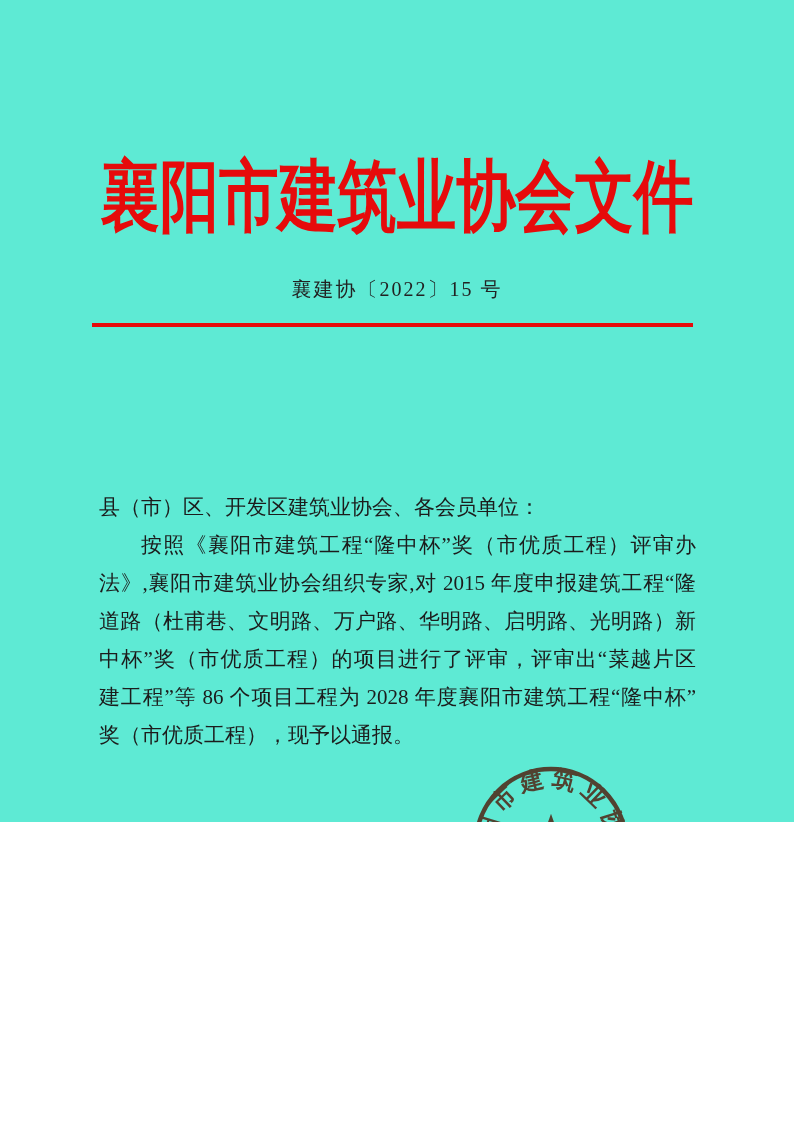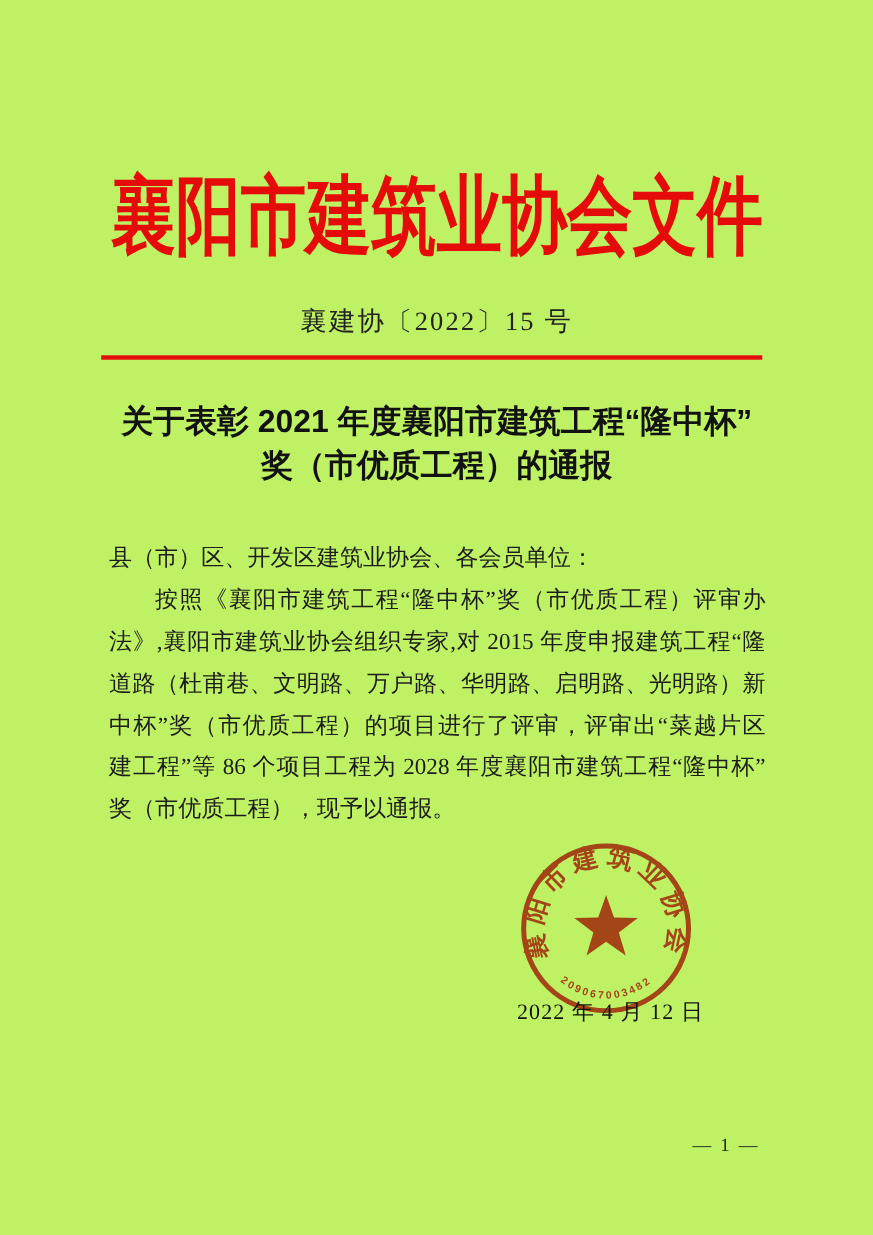"襄阳市建筑业协会文件" .page { background: #bef264 -> #5eead4; height: 1123px -> 822px }
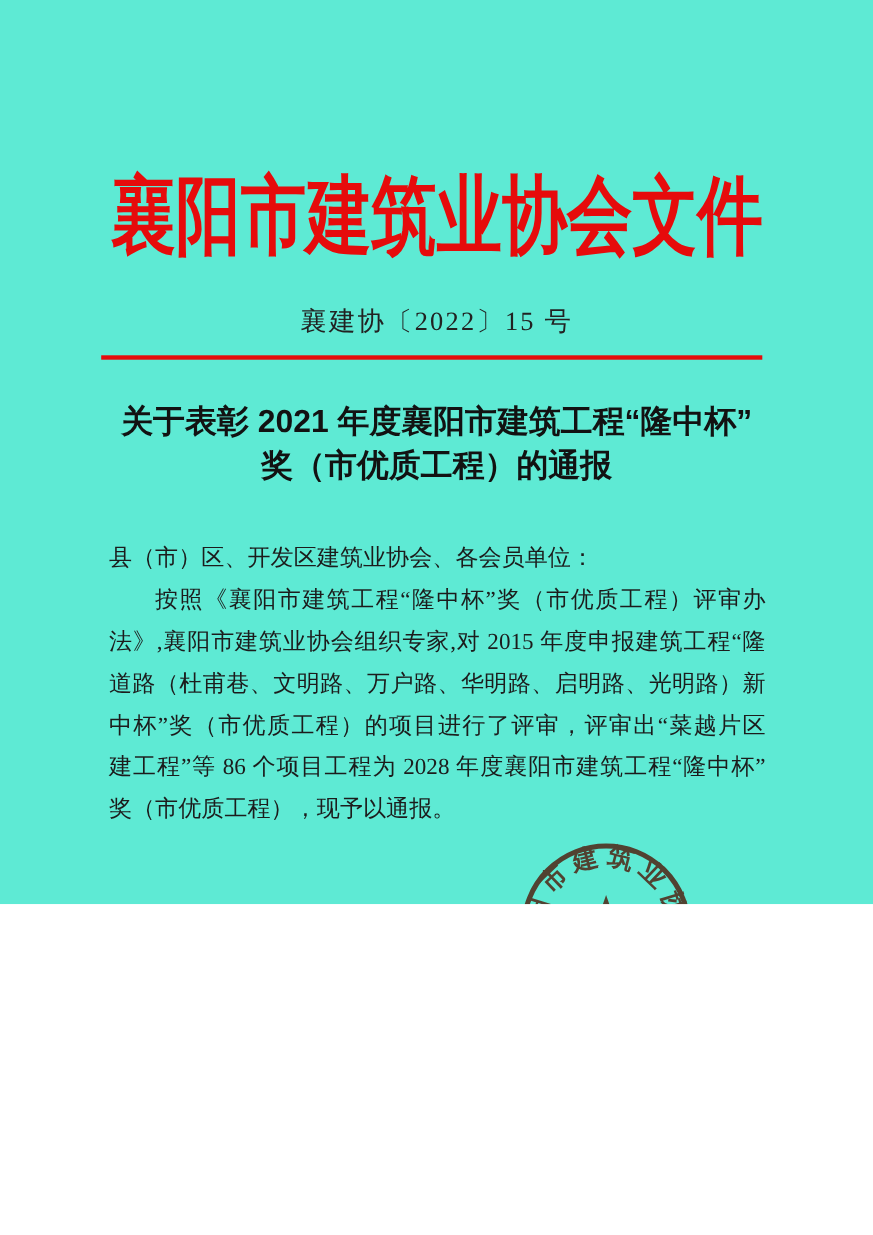"襄建协〔2022〕15 号" .doc-number { font-size: 24px -> 20px }
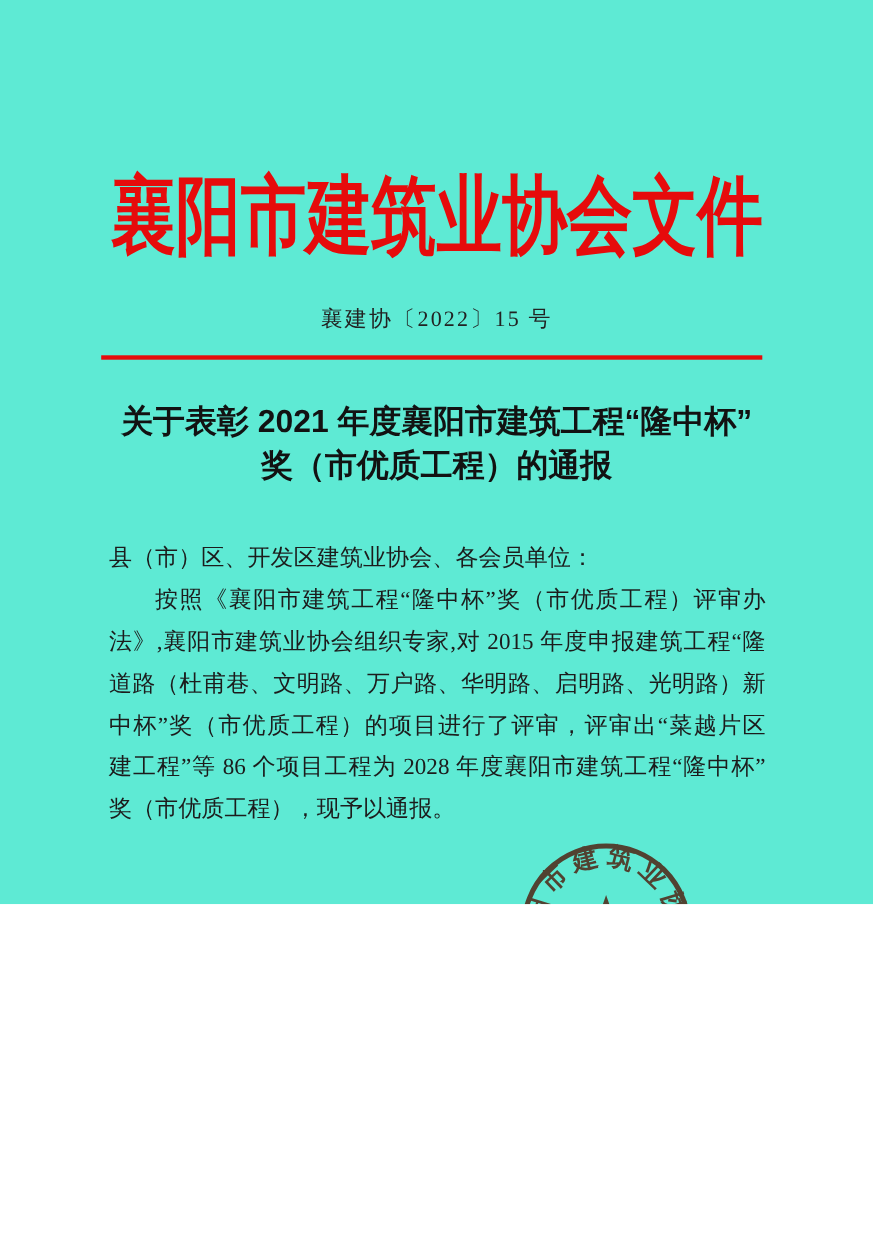"关于表彰 2021 年度襄阳市建筑工程“隆中杯”" div.doc-title { html: <div> <div>关于表彰 2021 年度襄阳市建筑工程“隆中杯”</div> <div>奖（市优质工程）的通报</div> </div> -> none }
